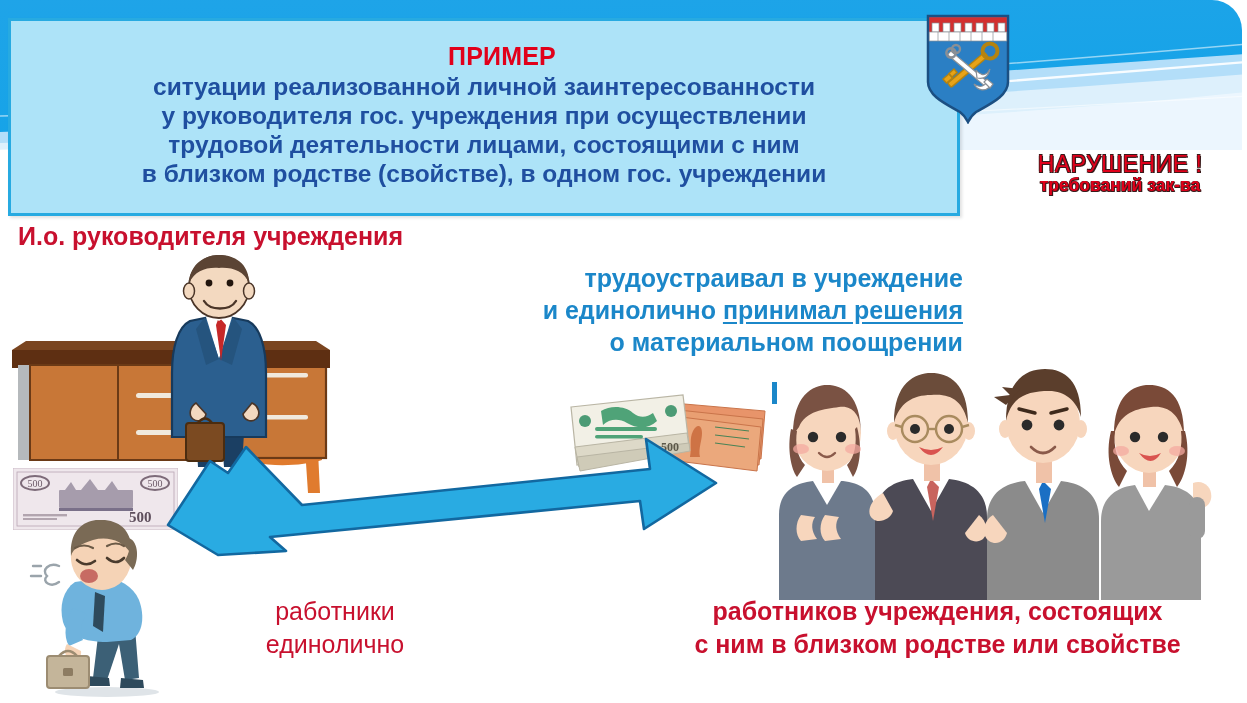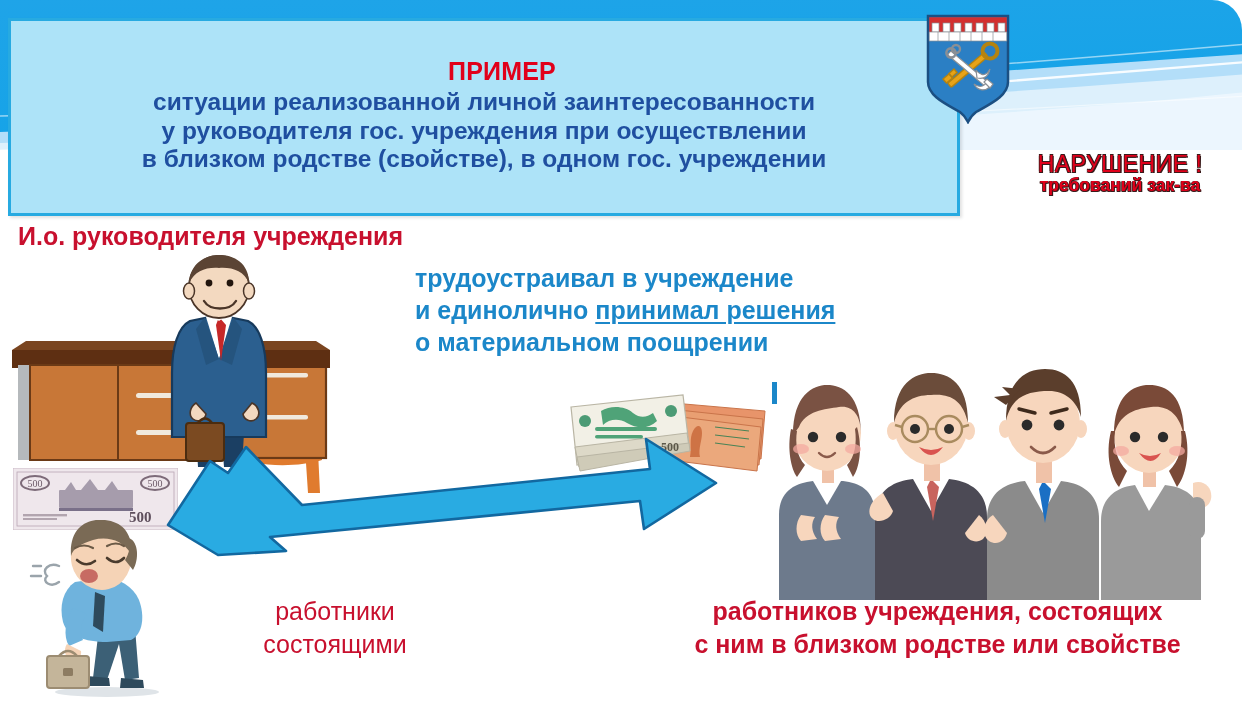"трудовой деятельности лицами, состоящими" div.hdr-line { html: none -> <div>трудовой деятельности лицами, состоящими с ним</div> }
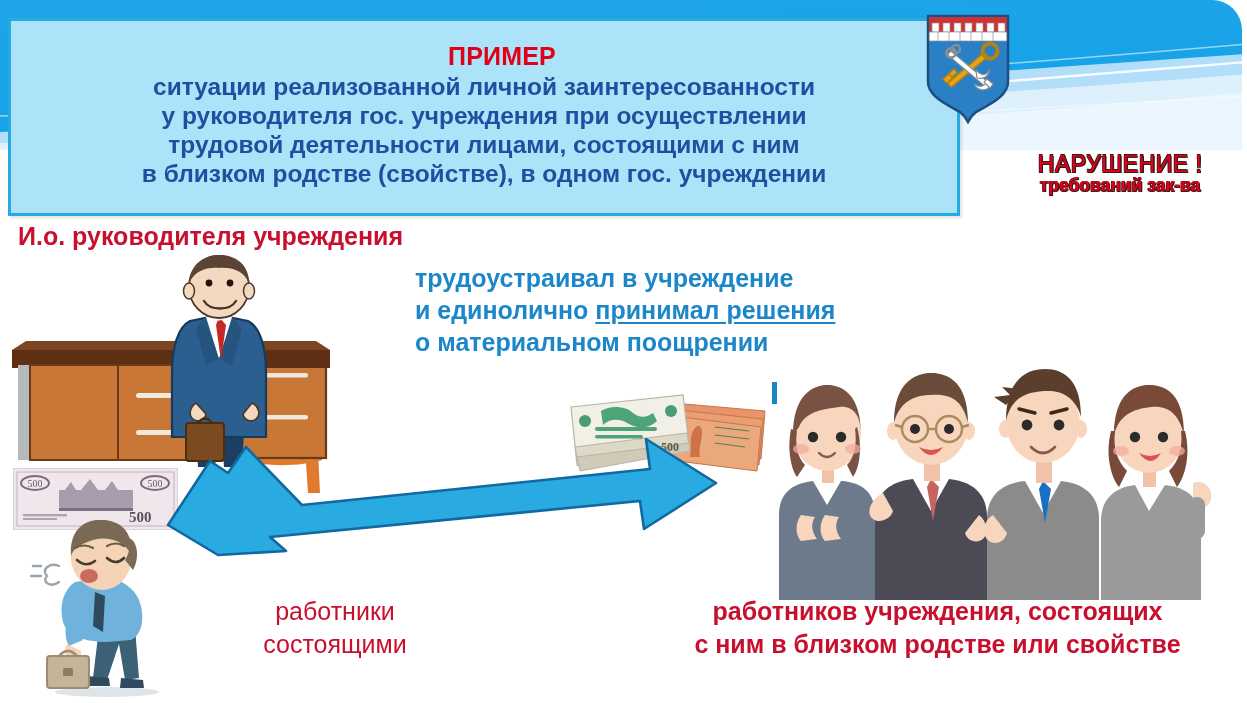"трудоустраивал в учреждение" .mid-blue { left: 415px -> 433px; text-align: left -> right }
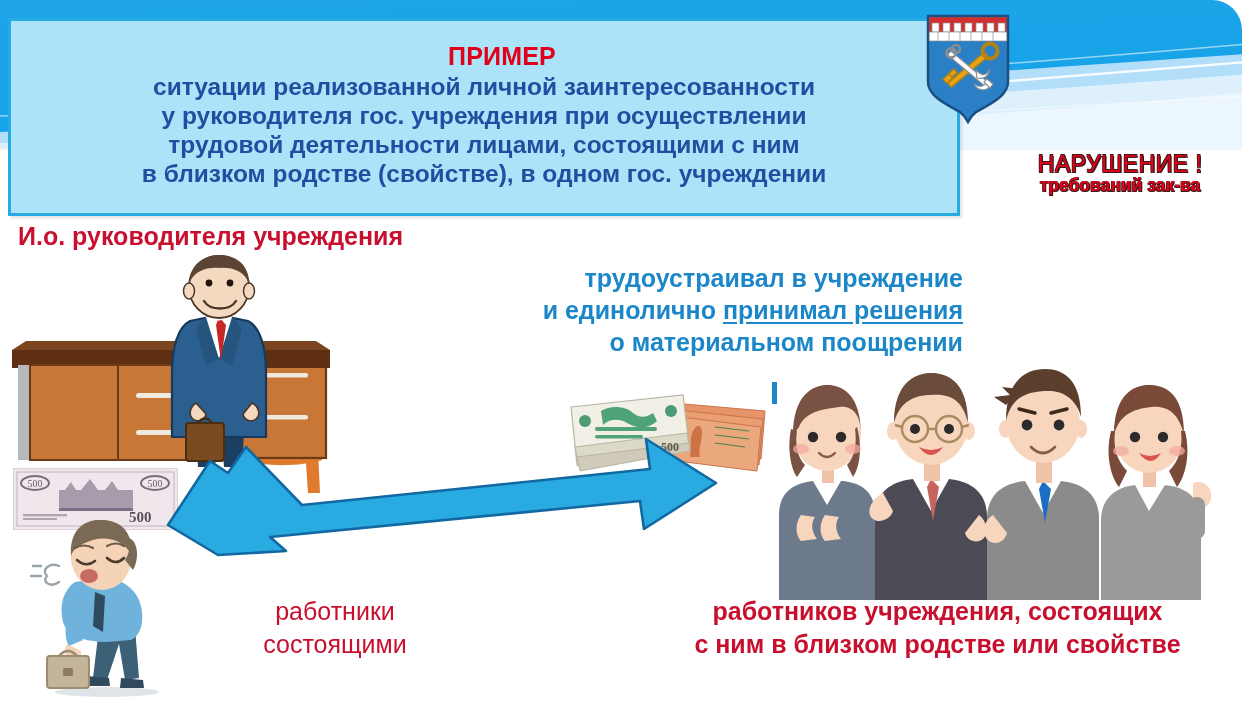"состоящими" div { text: состоящими -> единолично }
